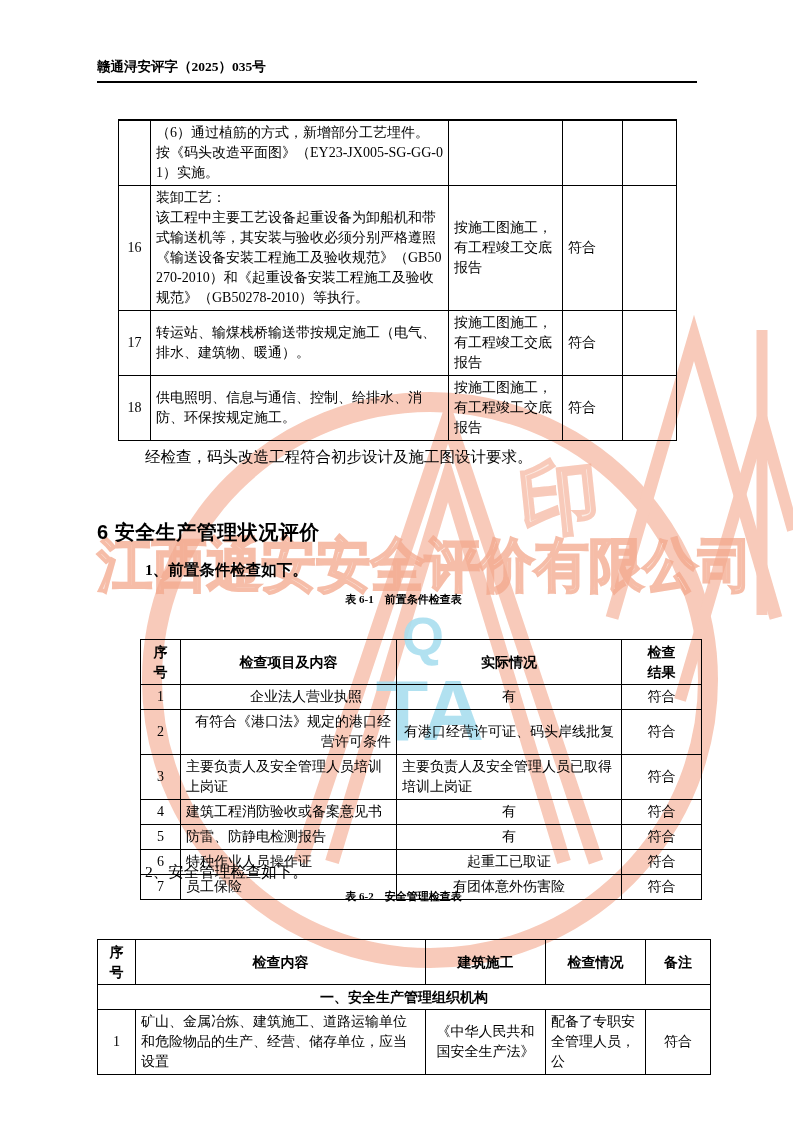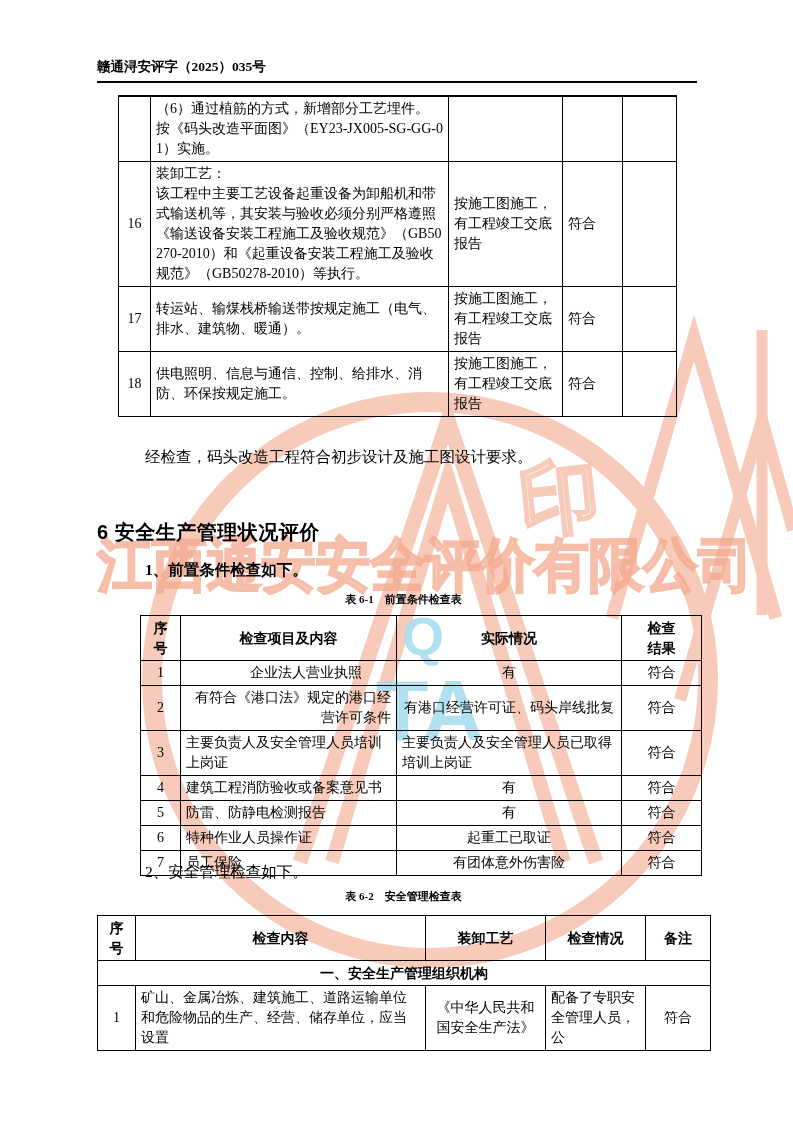"（6）通过植筋的方式，新增部分工艺埋件。" .tbl { margin-top: none -> 24px }
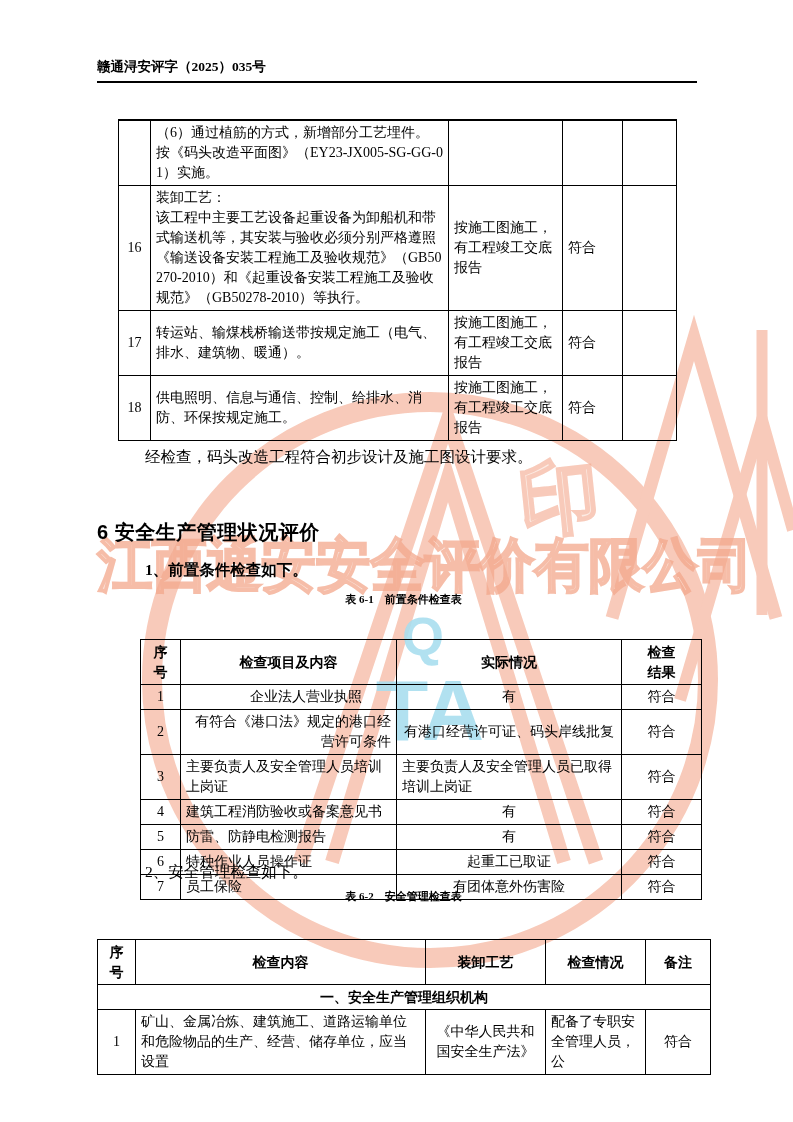"装卸工艺" div.head-inner { text: 装卸工艺 -> 建筑施工 }
